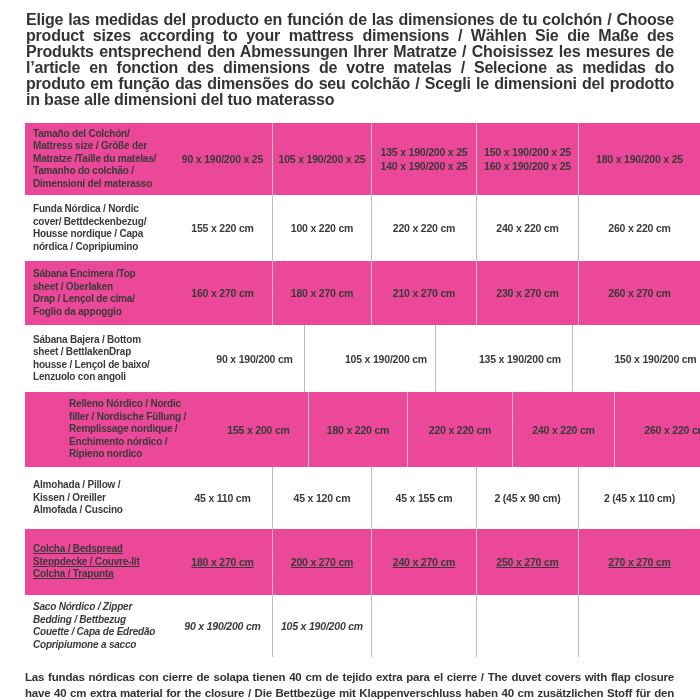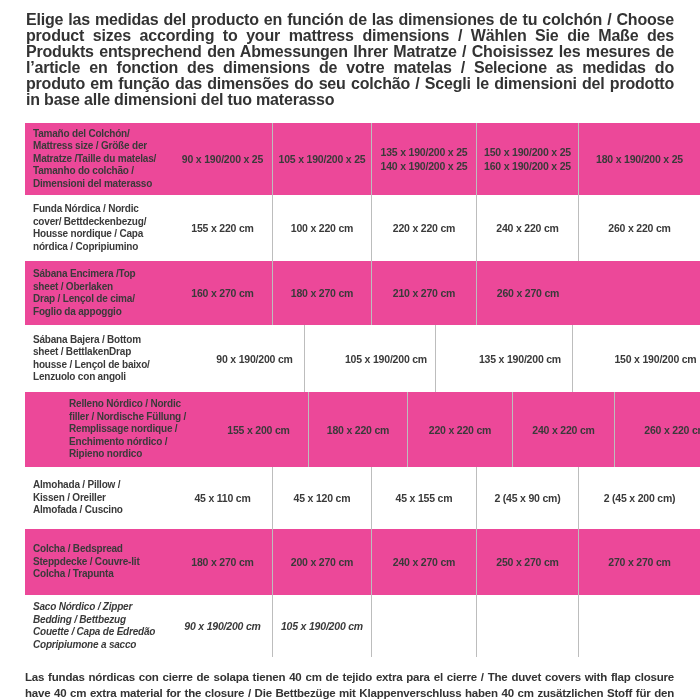"230 x 270 cm" div.cell { html: none -> <div>230 x 270 cm</div> }
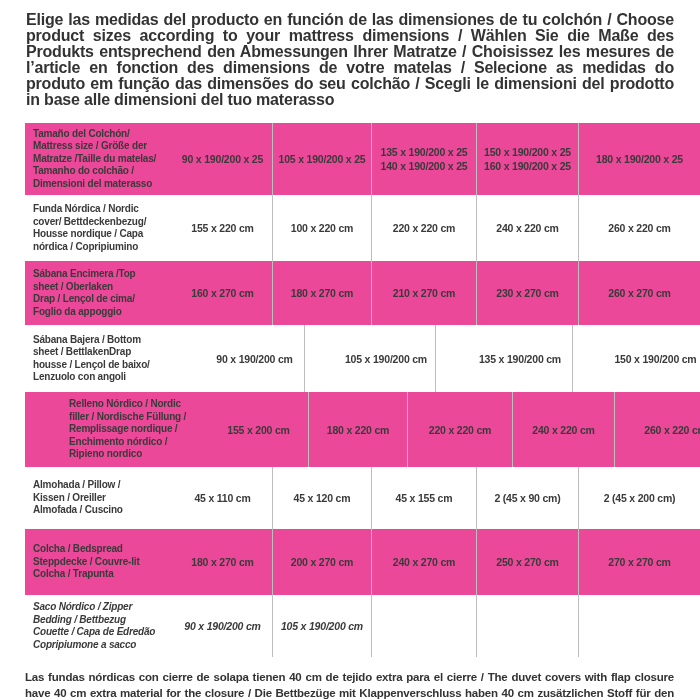"2 (45 x 200 cm)" div.cell { text: 200 -> 110 }
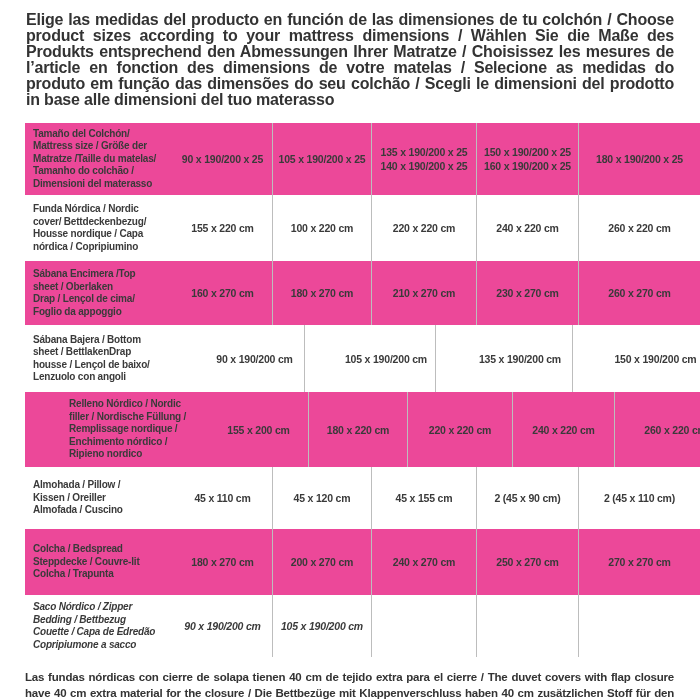"Colcha / Bedspread" .r7 { text-decoration: none -> underline }
